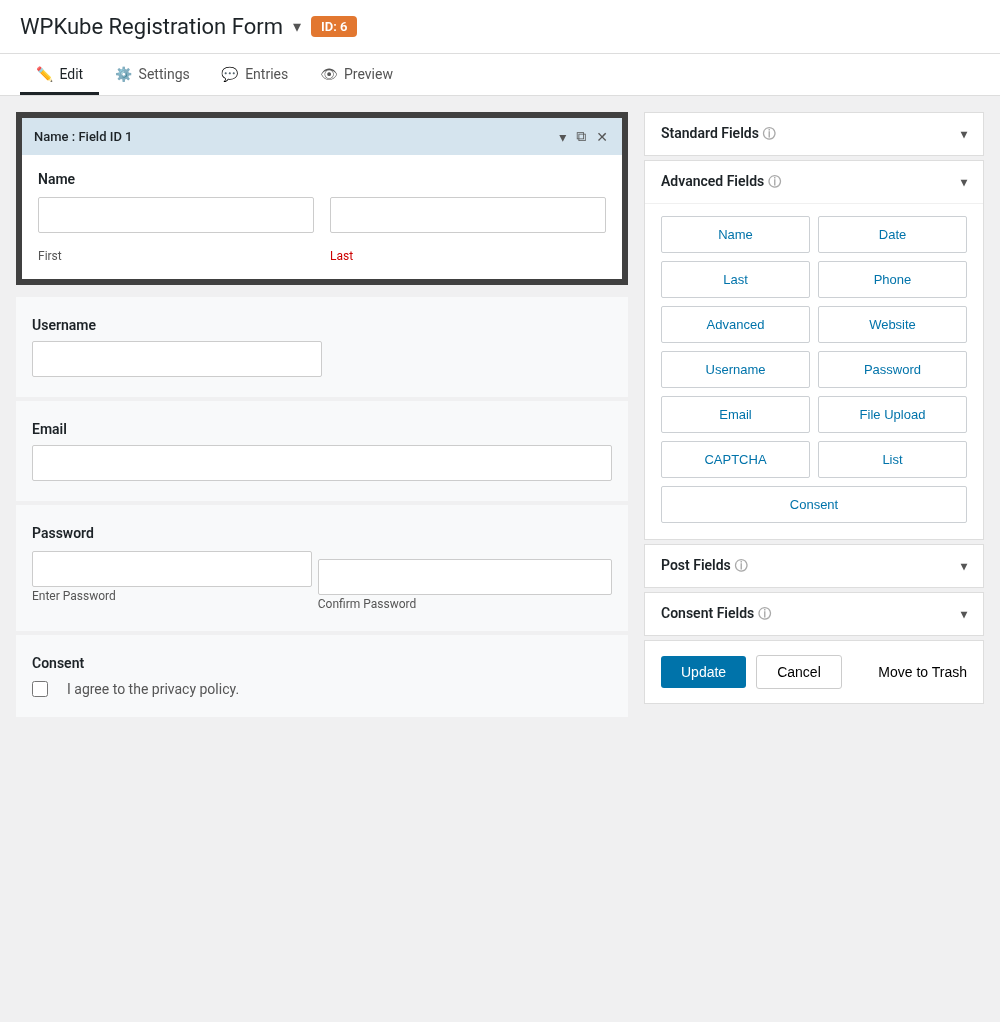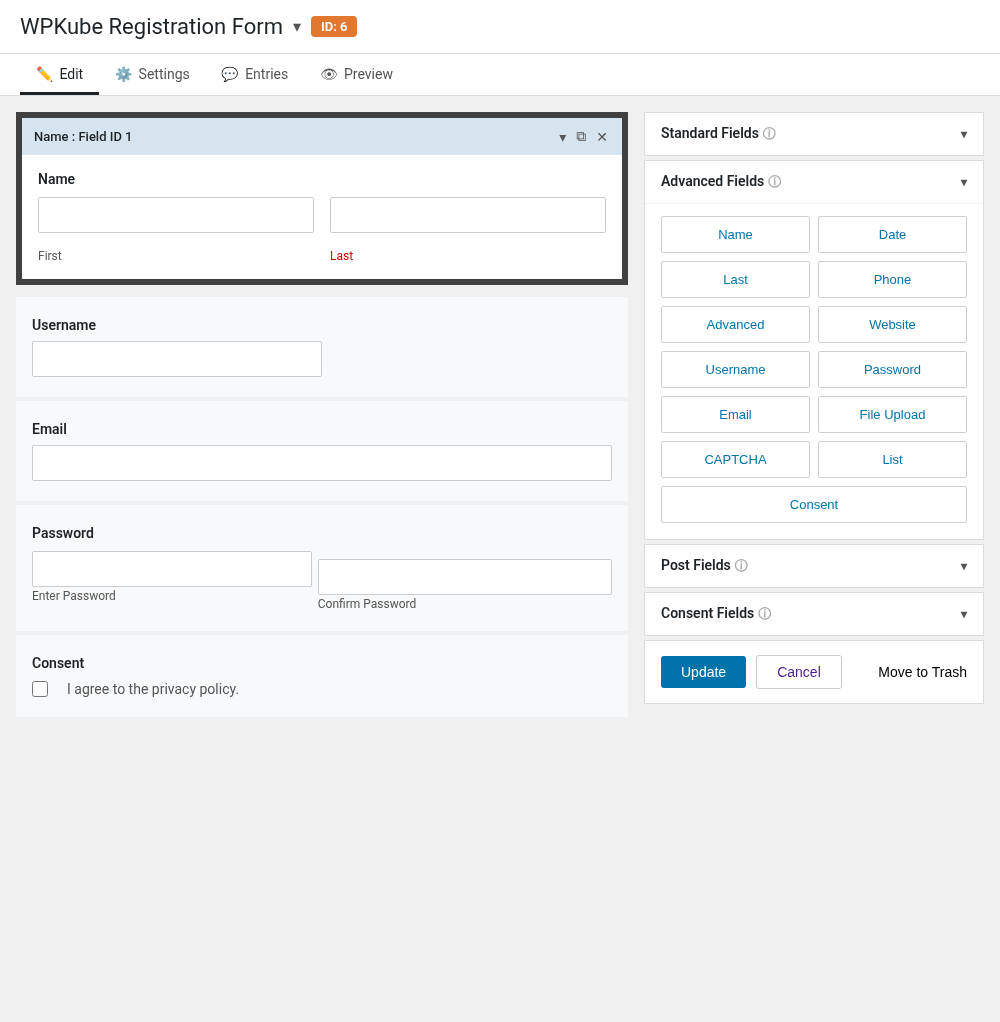"Cancel" .btn-cancel { color: #4c1d95 -> #000000 }
